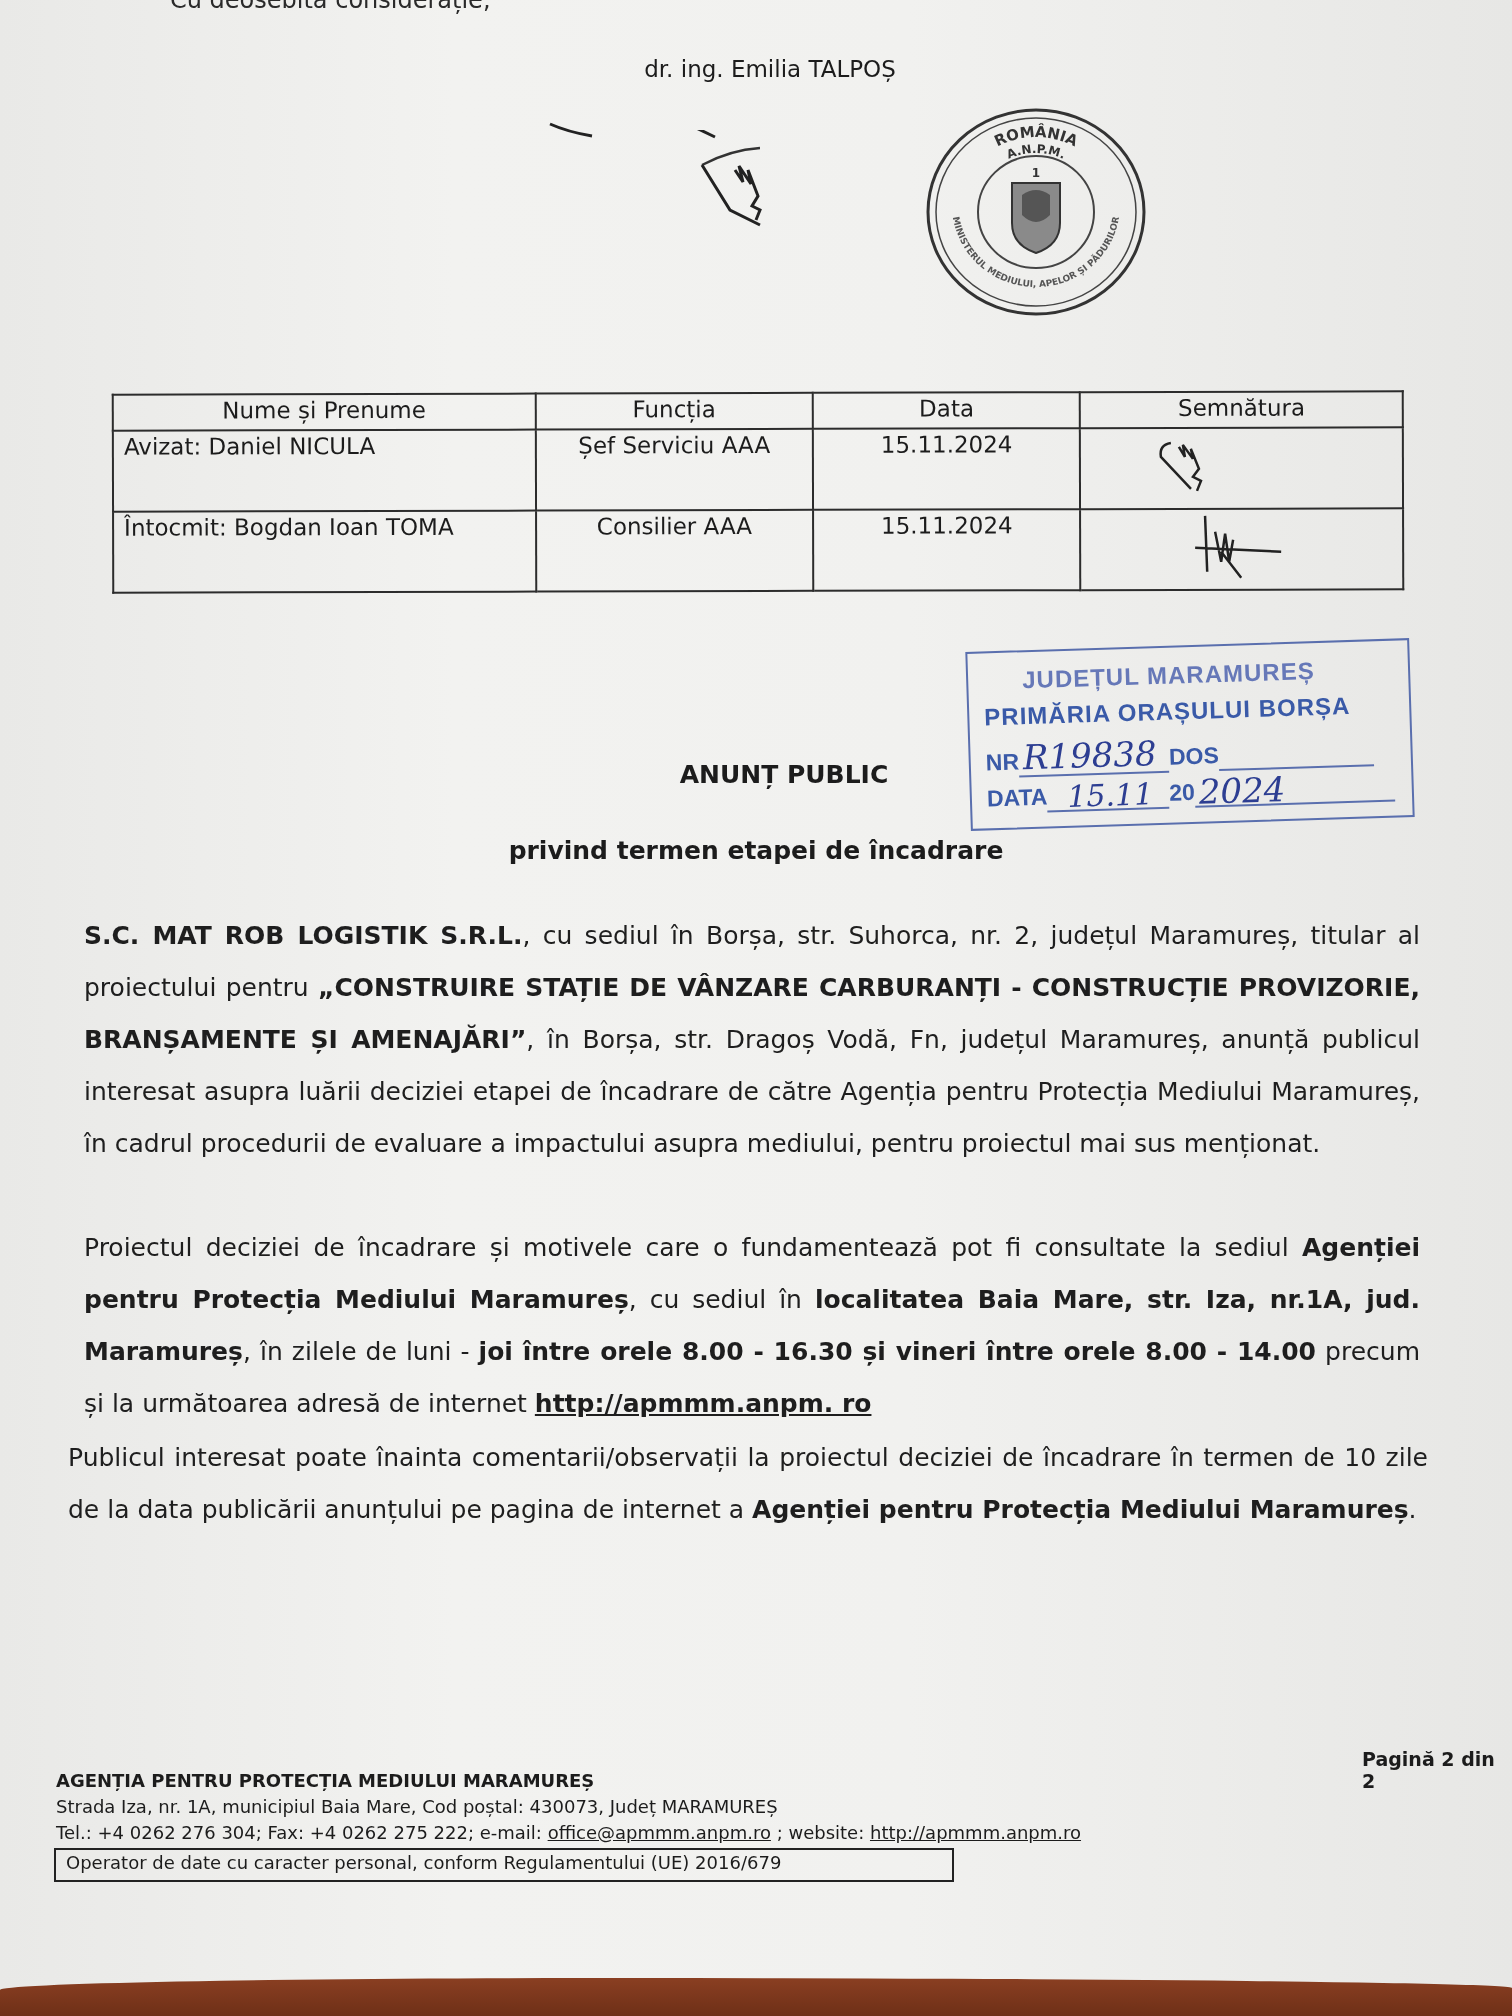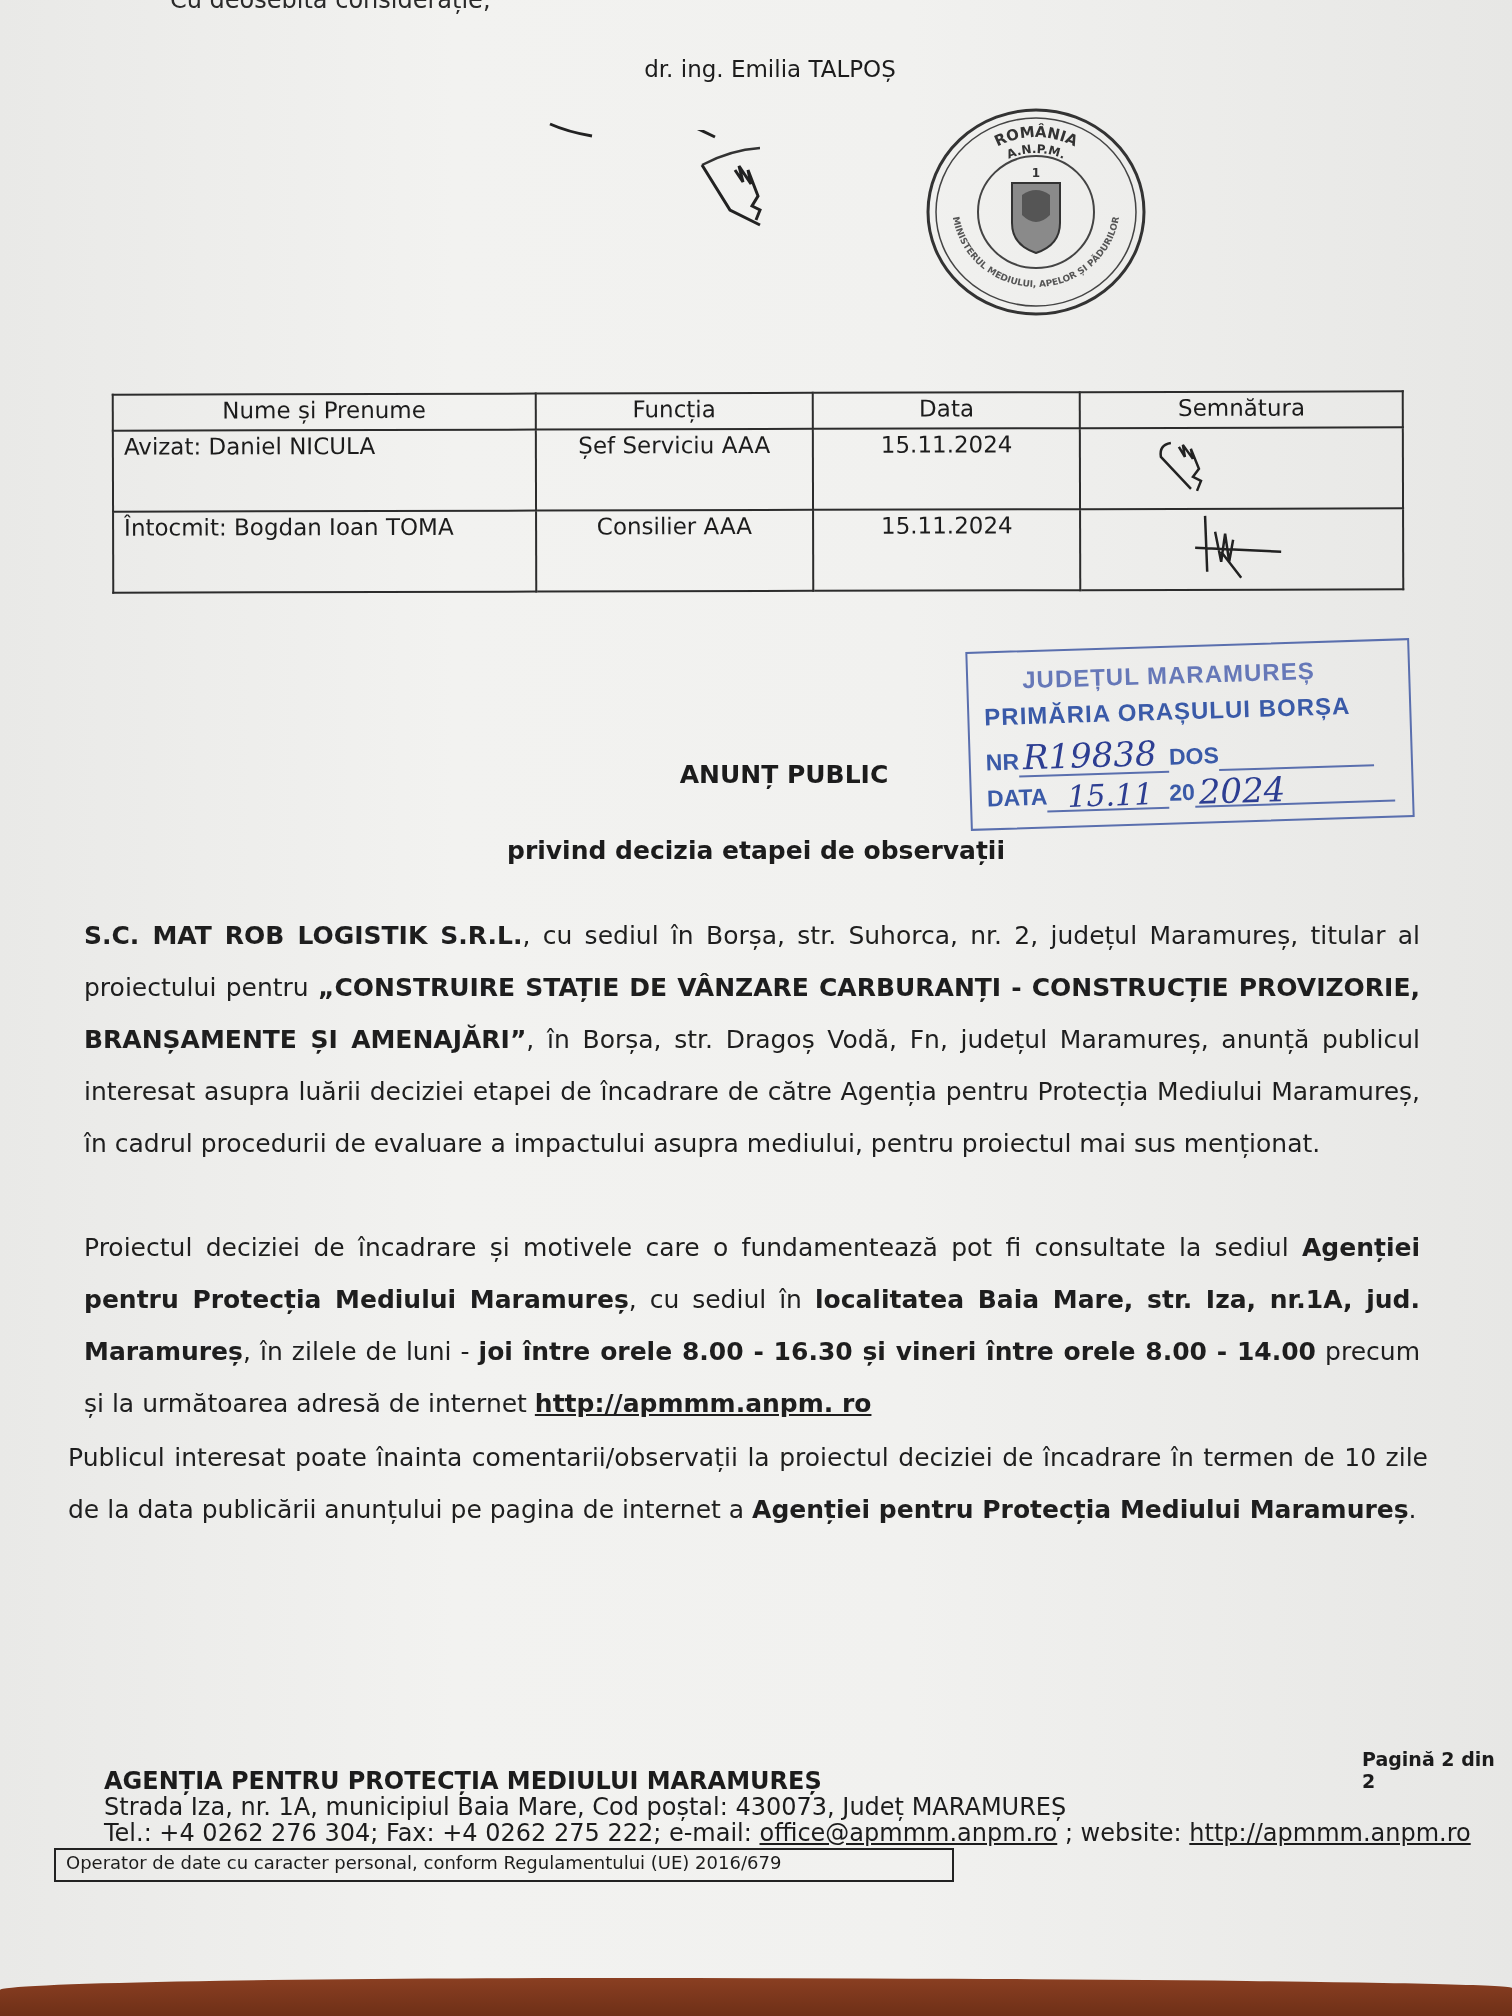"privind decizia etapei de observații" div.abs { text: decizia etapei de observații -> termen etapei de încadrare }
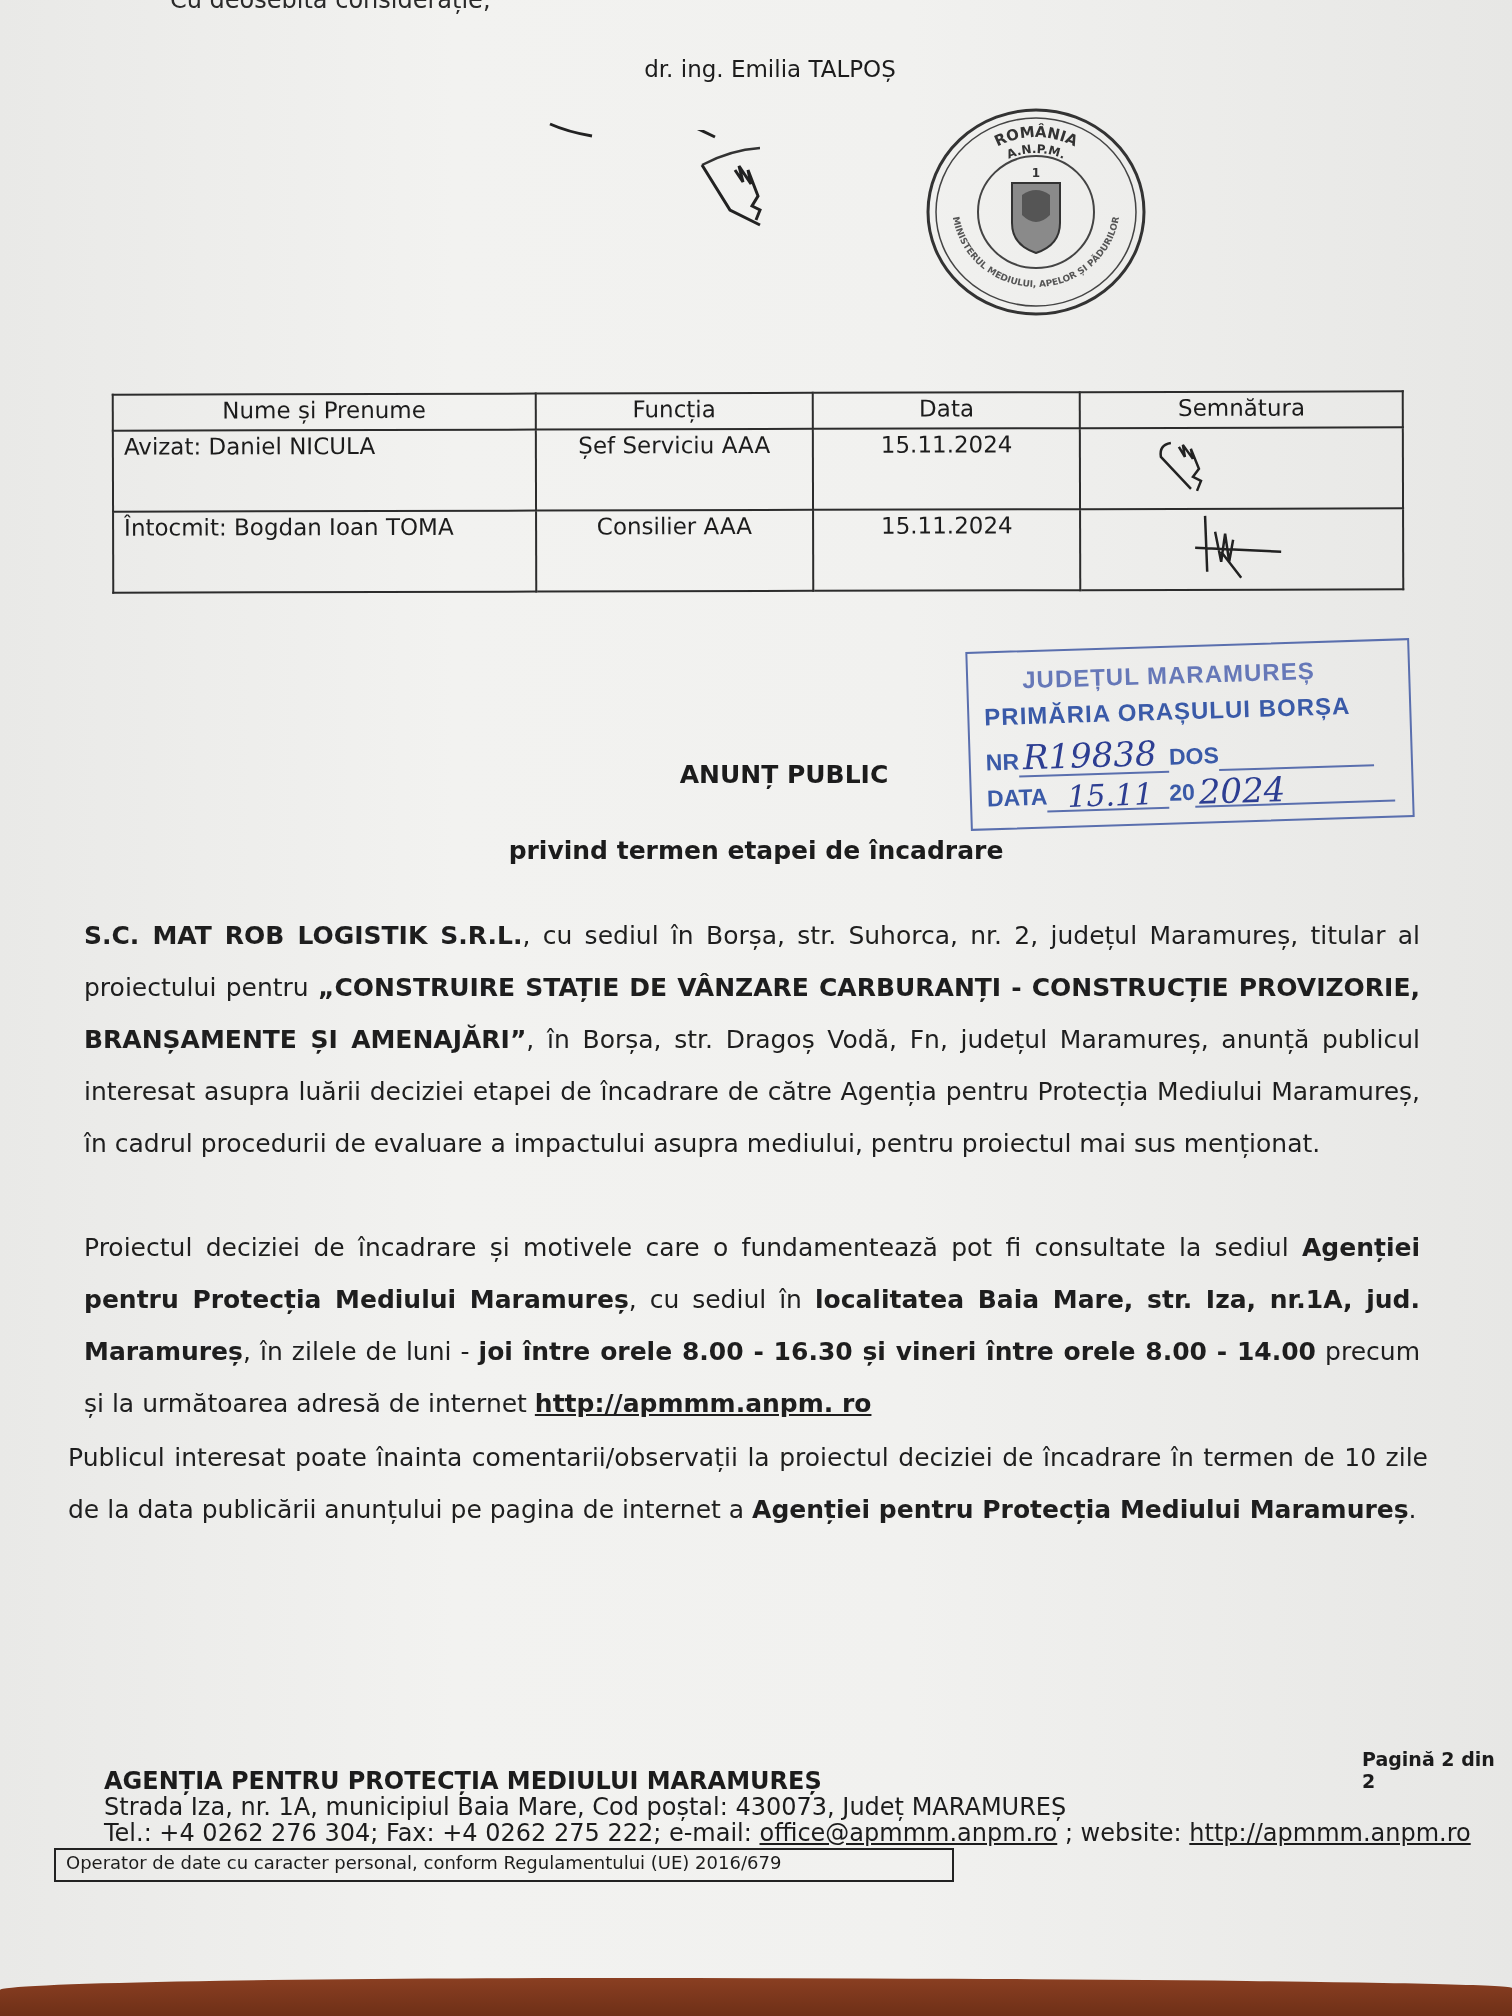"AGENȚIA PENTRU PROTECȚIA MEDIULUI" .footer { font-size: 24px -> 18px; margin-left: 48px -> none }
